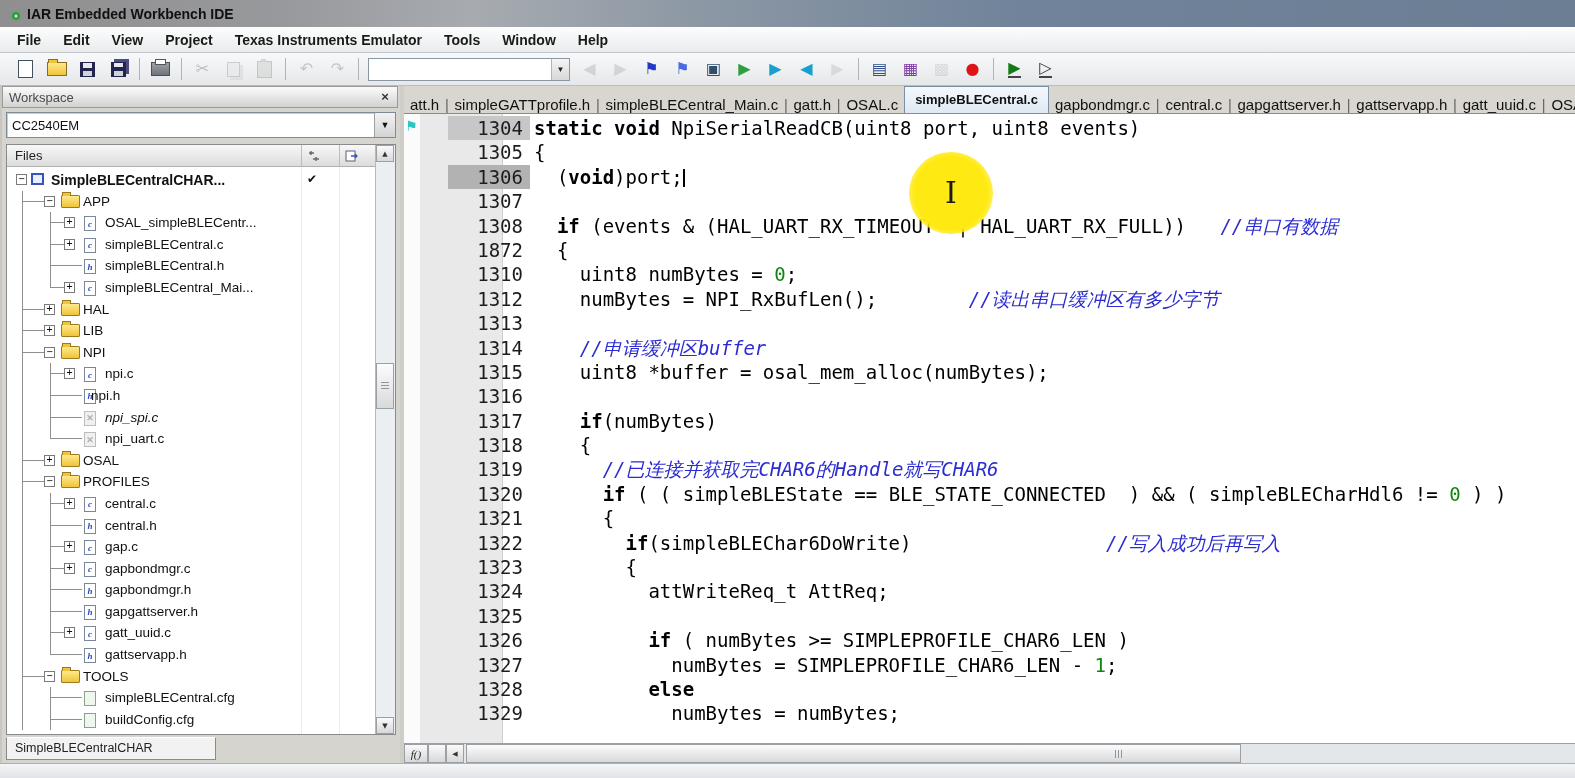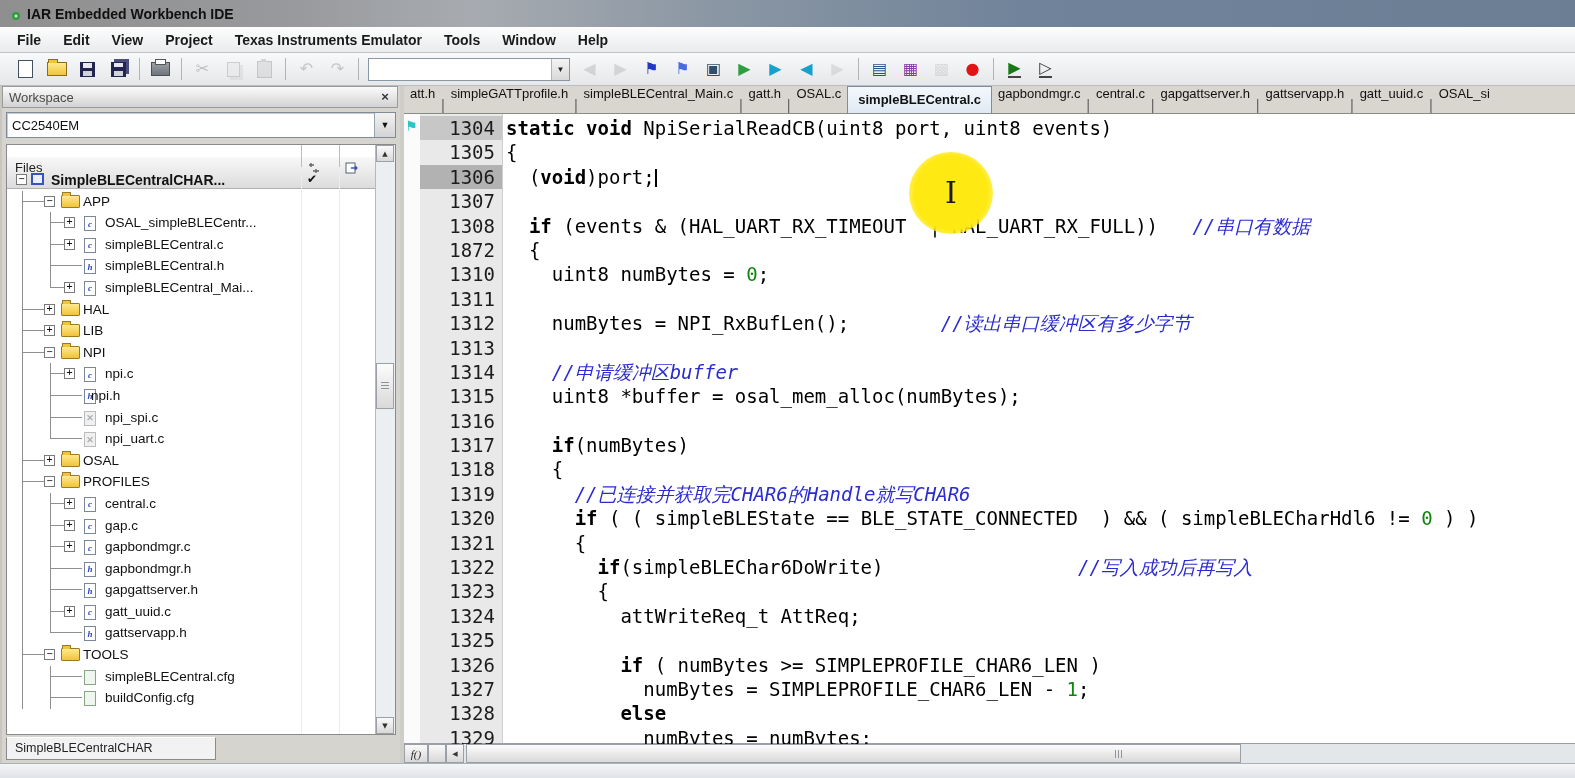"att.h" .etab { font-size: 13px -> 15px; padding: 5px 6px 12px 6px -> 5px 6px 0 6px }
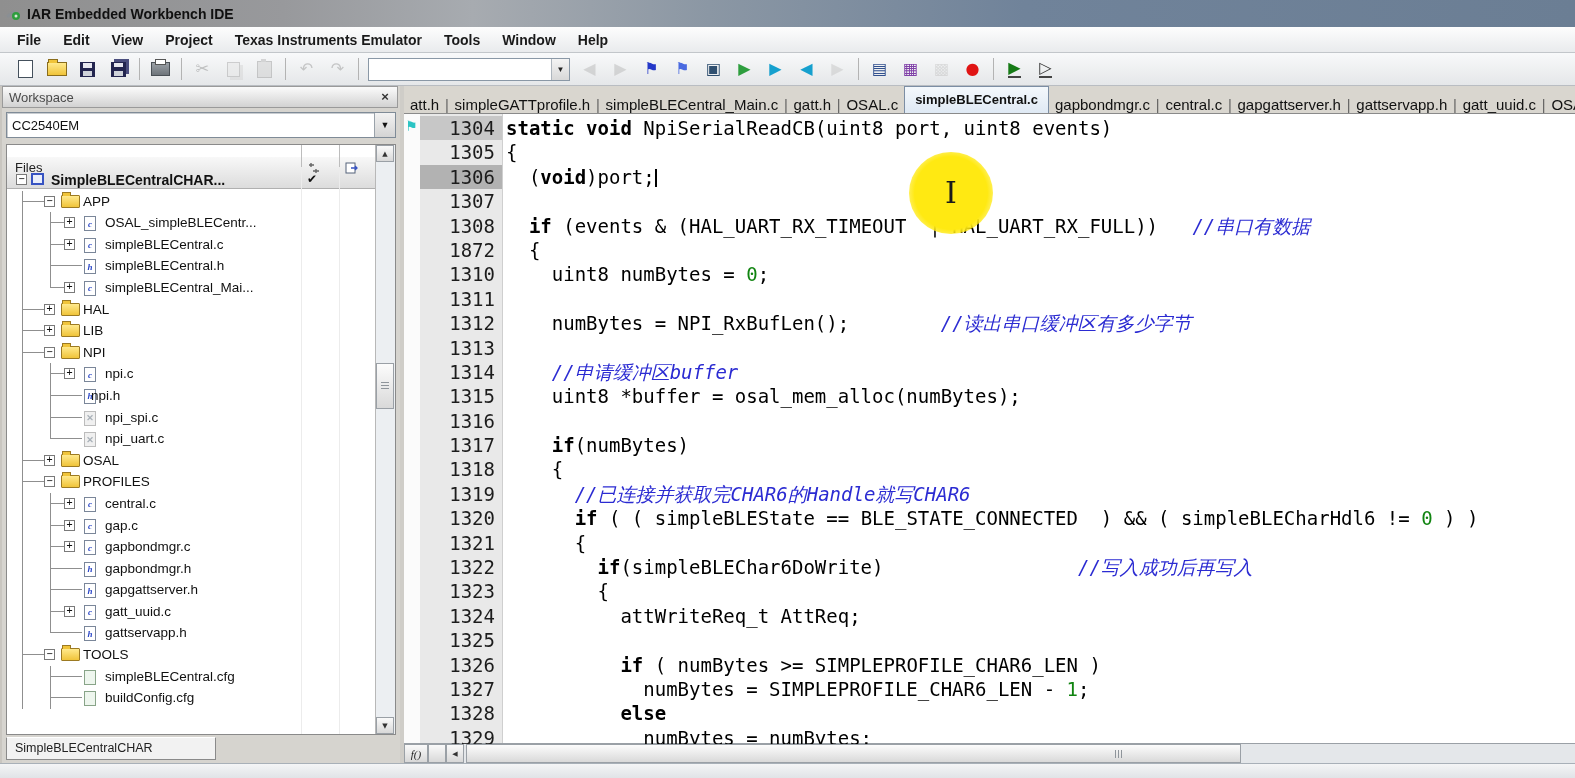"1304" .crow { padding-left: none -> 28px }
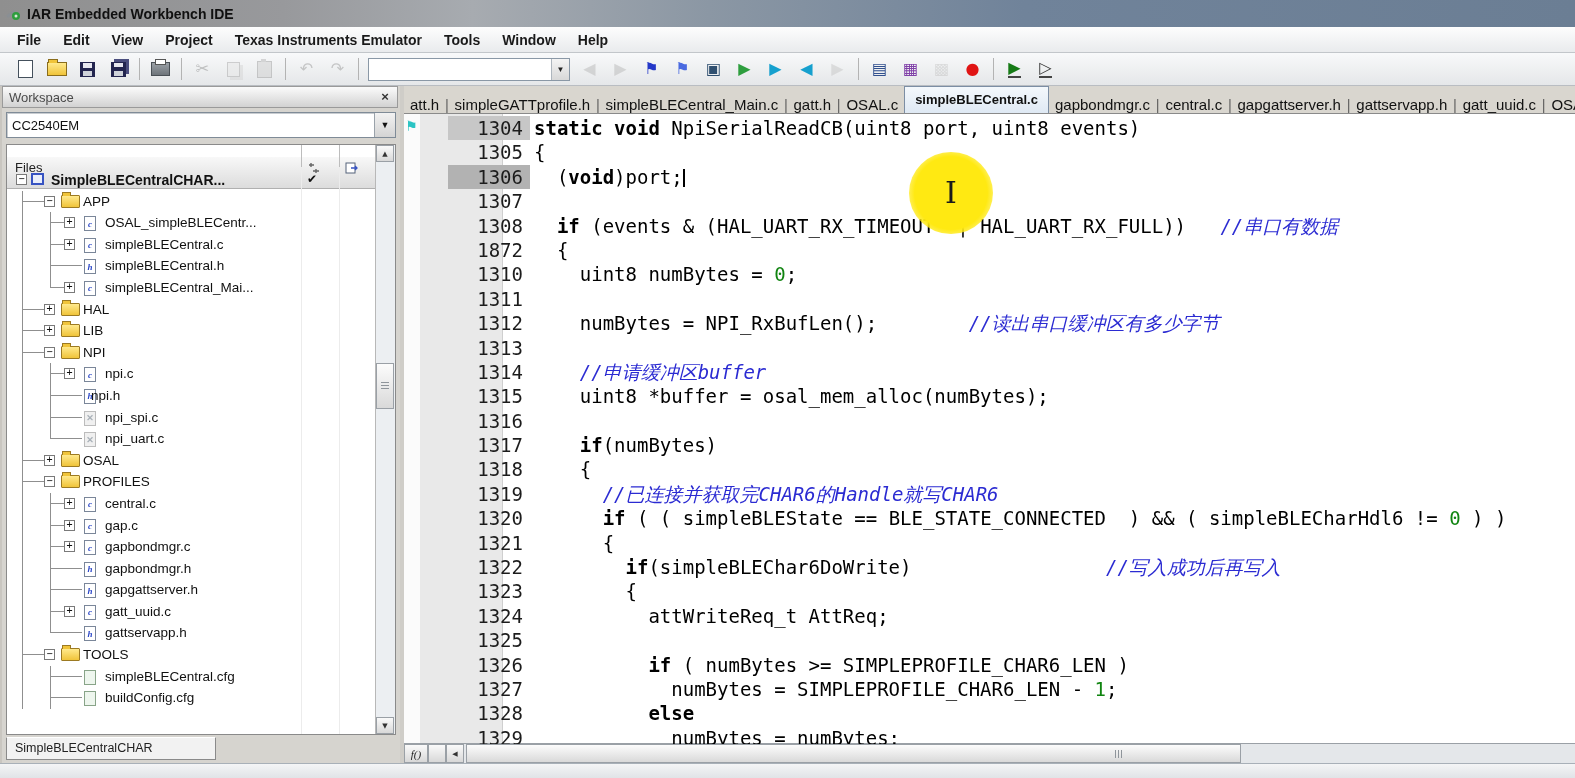"Files" #files-header { height: 32px -> 22px; top: 12px -> 0 }
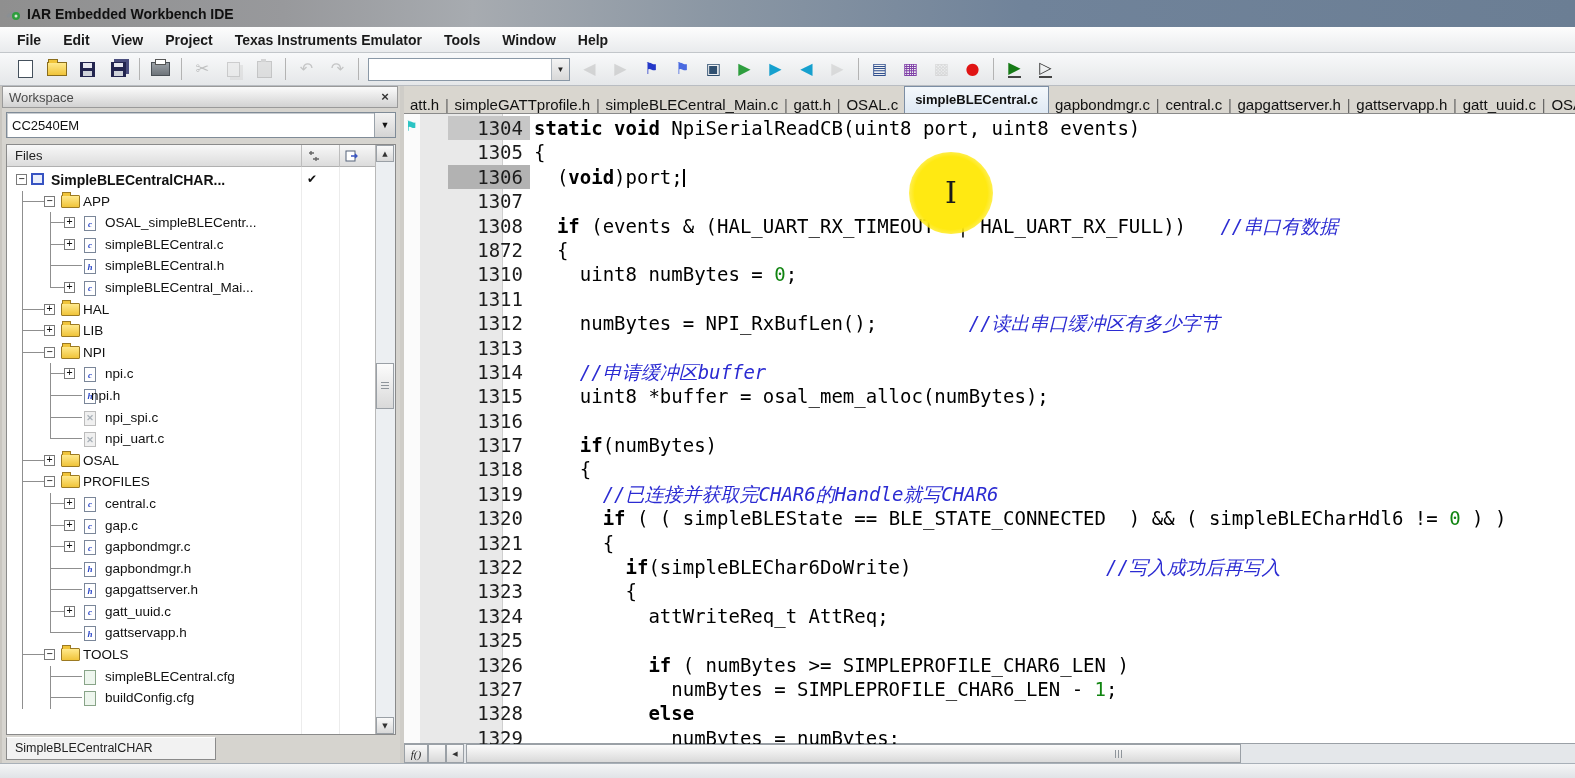"1311" div.crow { html: <div> <span></span> <span>1311</span> <span></span> </div> -> none }
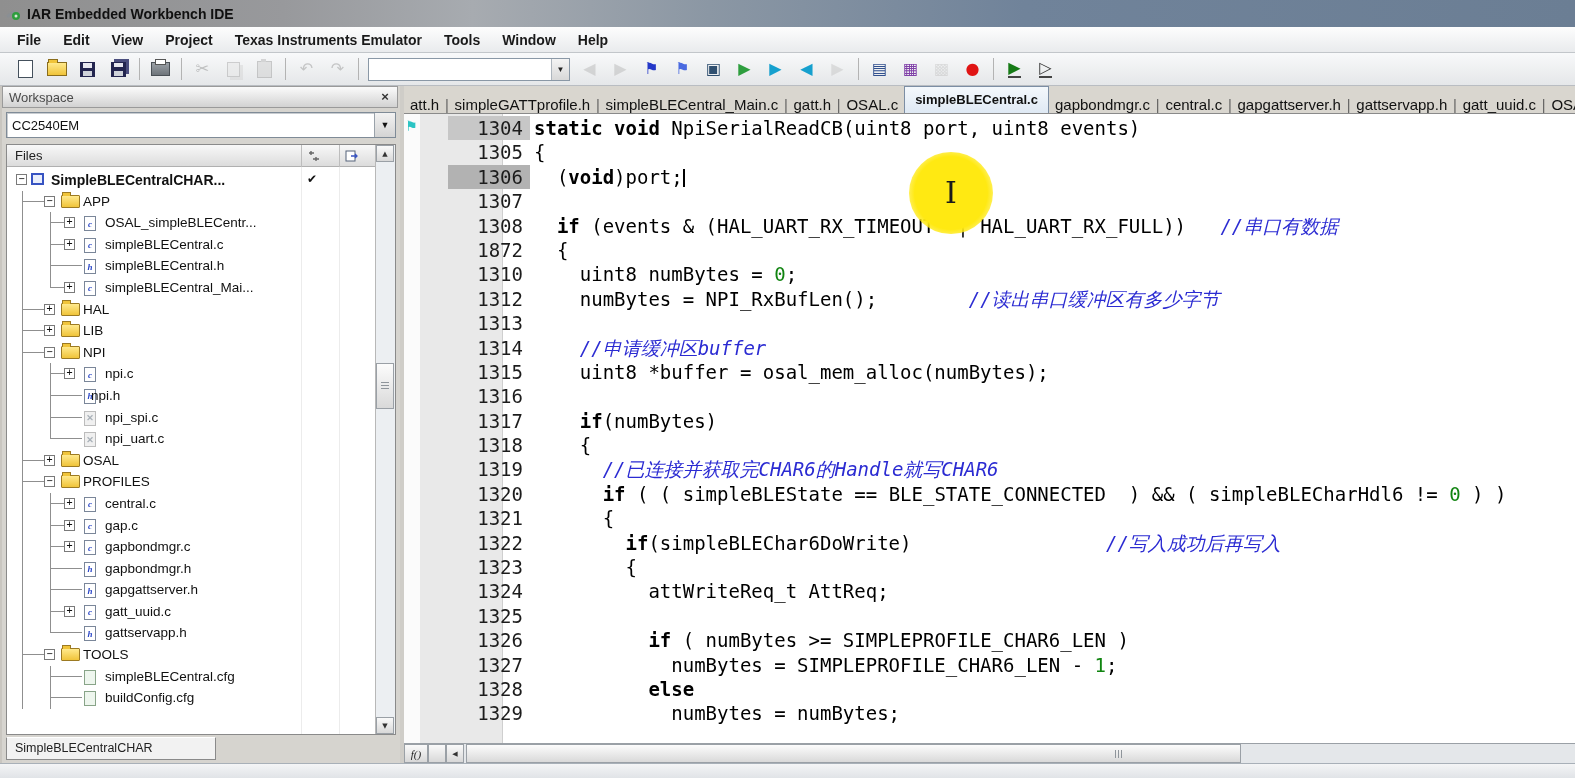"npi_spi.c" span.tlabel { font-style: none -> italic }
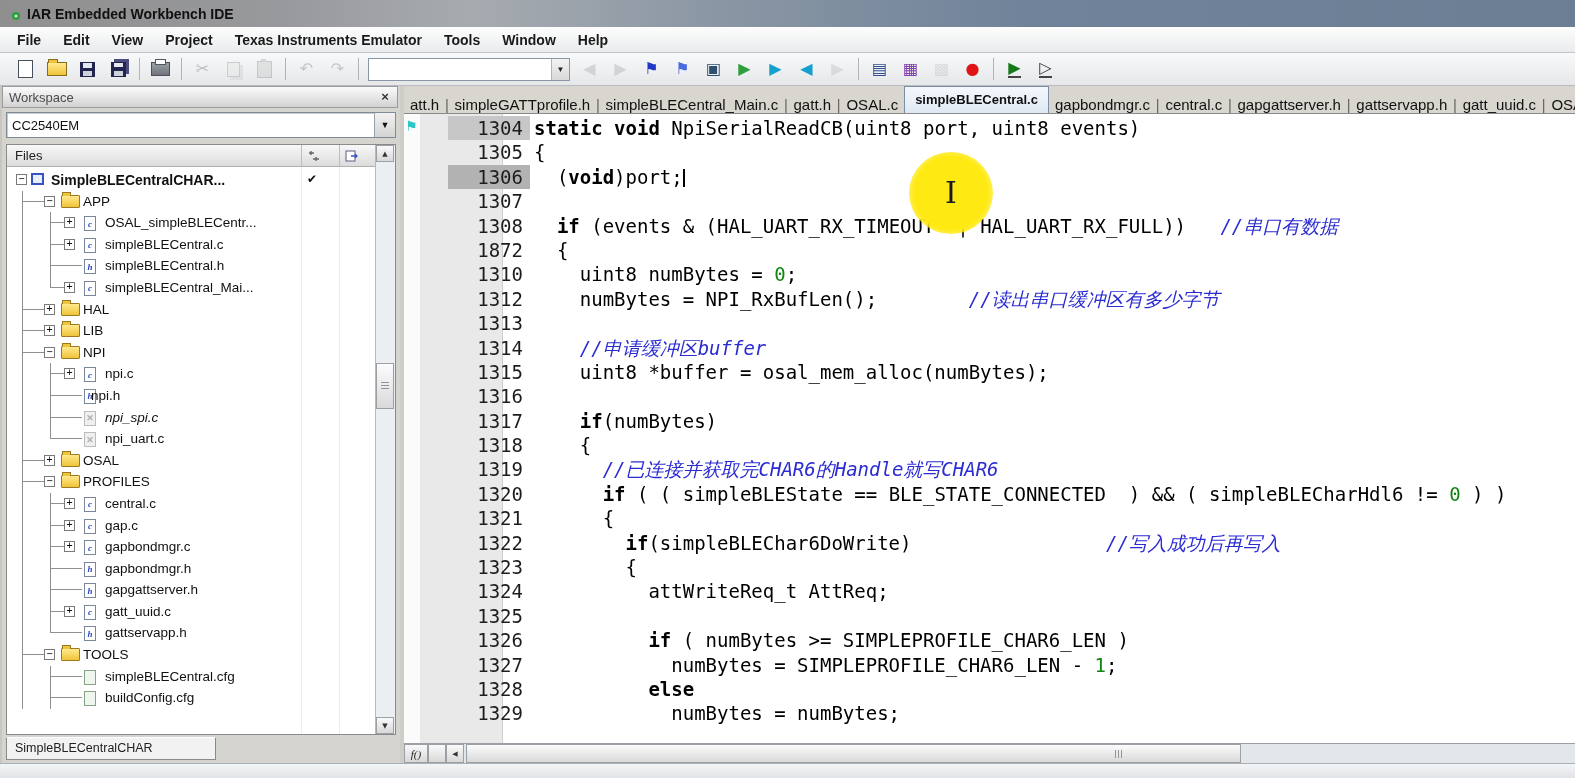"central.h" div.trow { html: none -> <div> <div></div> <div></div> <div></div> <span></span> <span>central.h</span> </div> }
